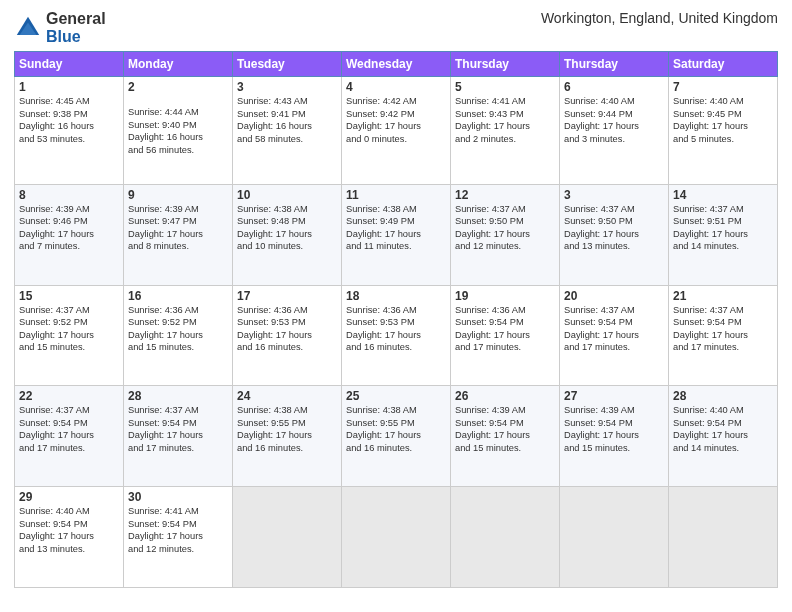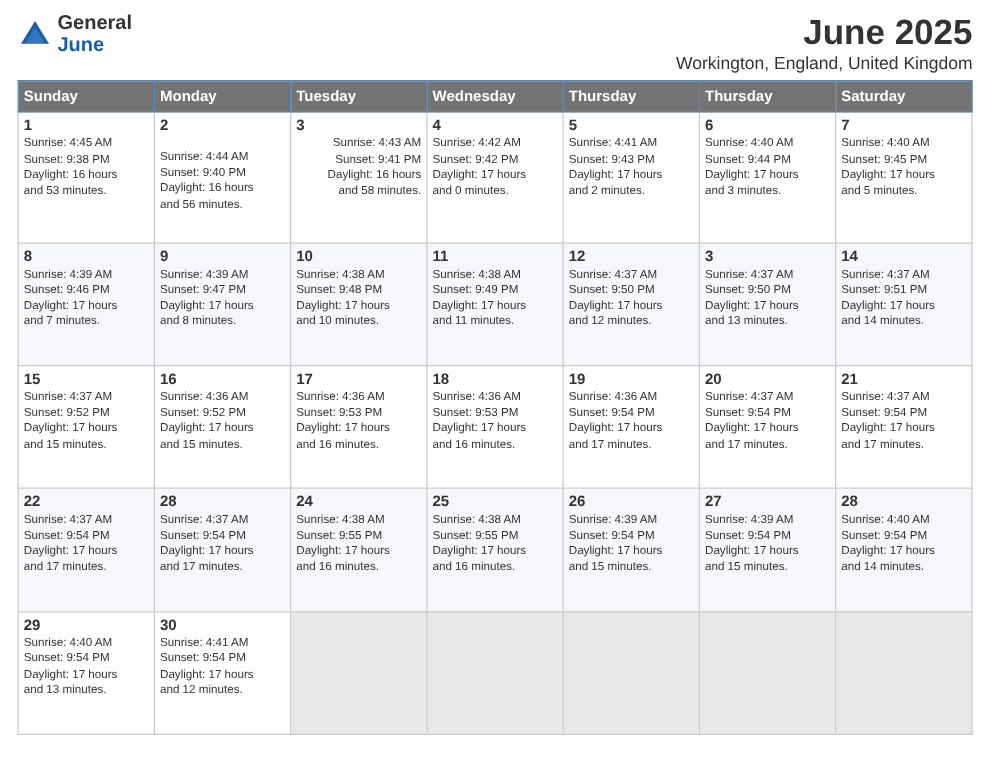"June" span.logo-blue { text: June -> Blue }
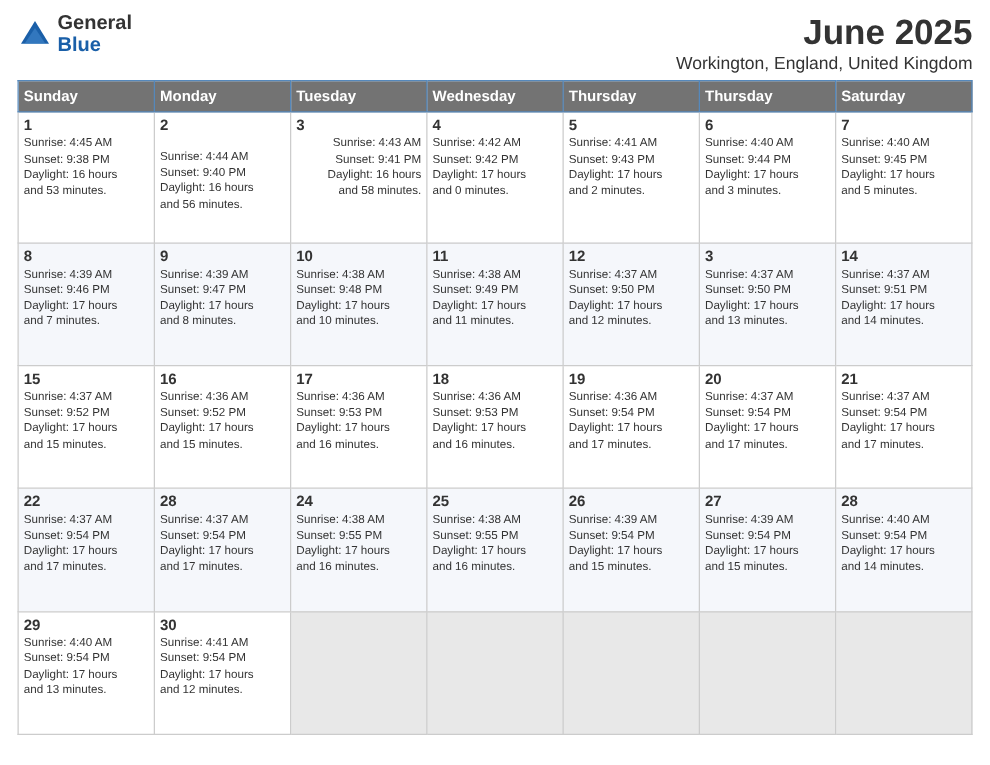"June 2025" div.month-title { html: <div>June 2025</div> -> none }
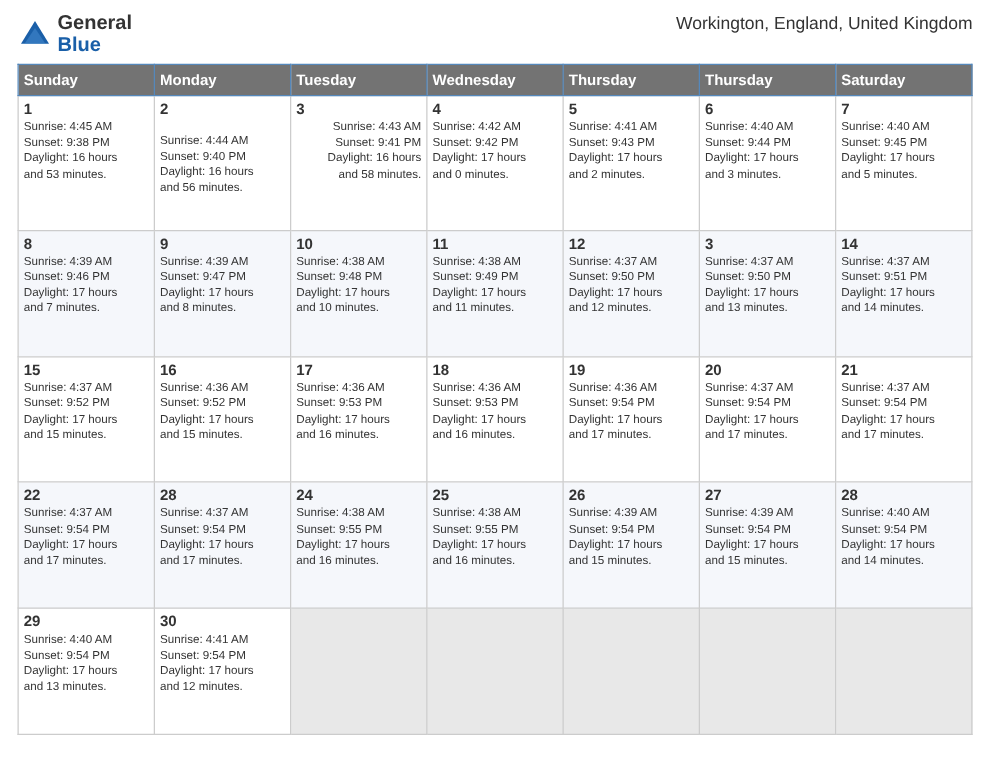"Sunday" .calendar th { background: #737373 -> #8b5cf6 }
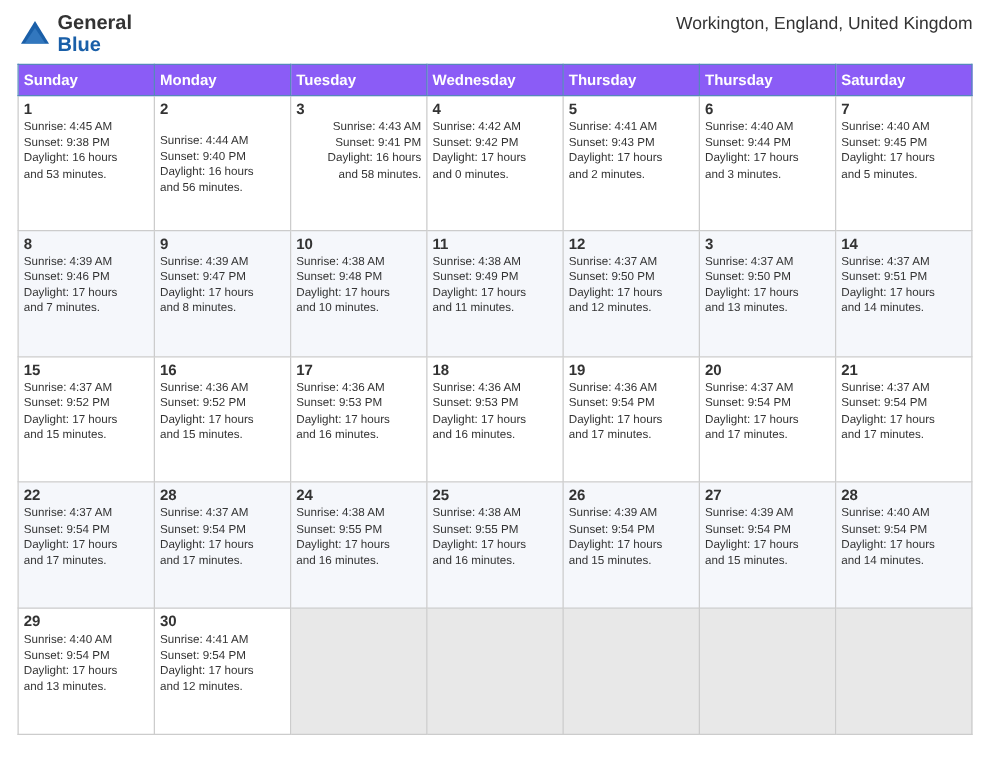"Sunrise: 4:43 AM" div.day-info { text-align: right -> none }
